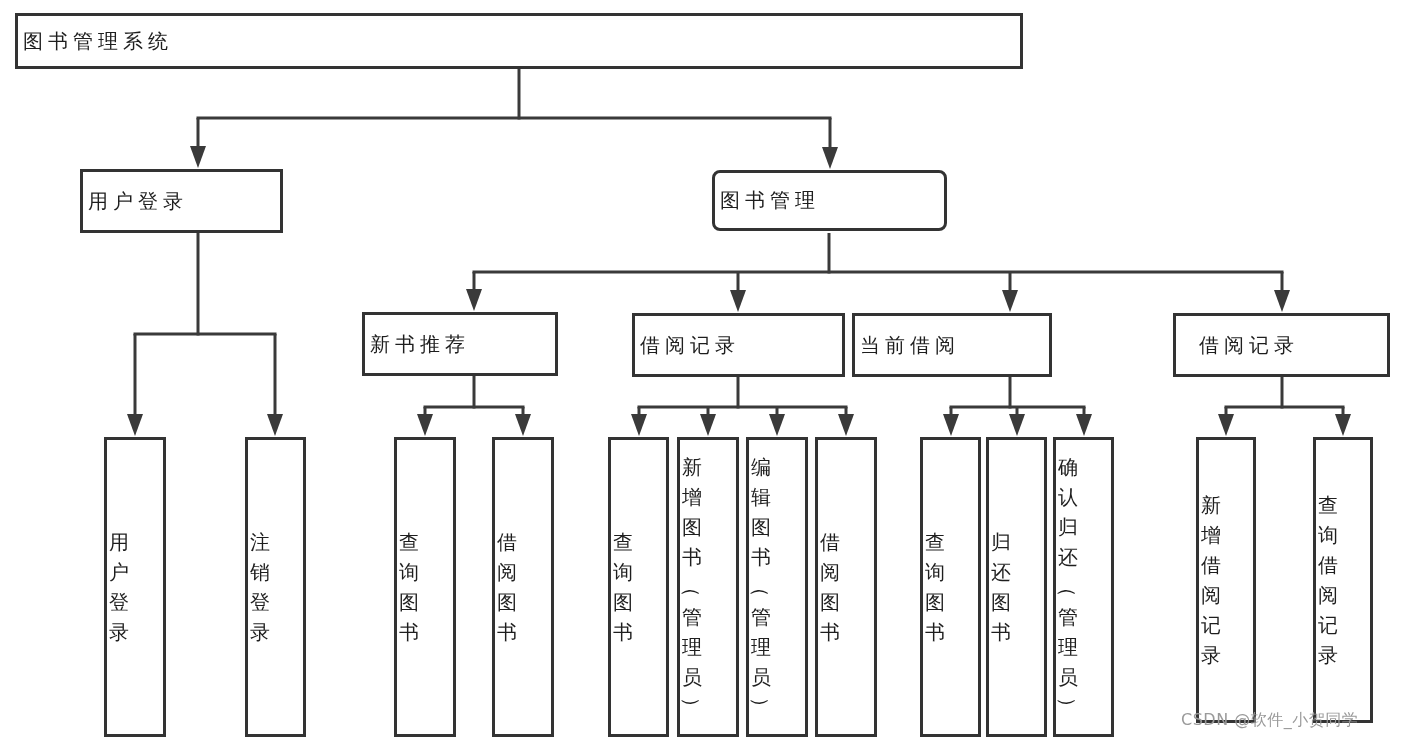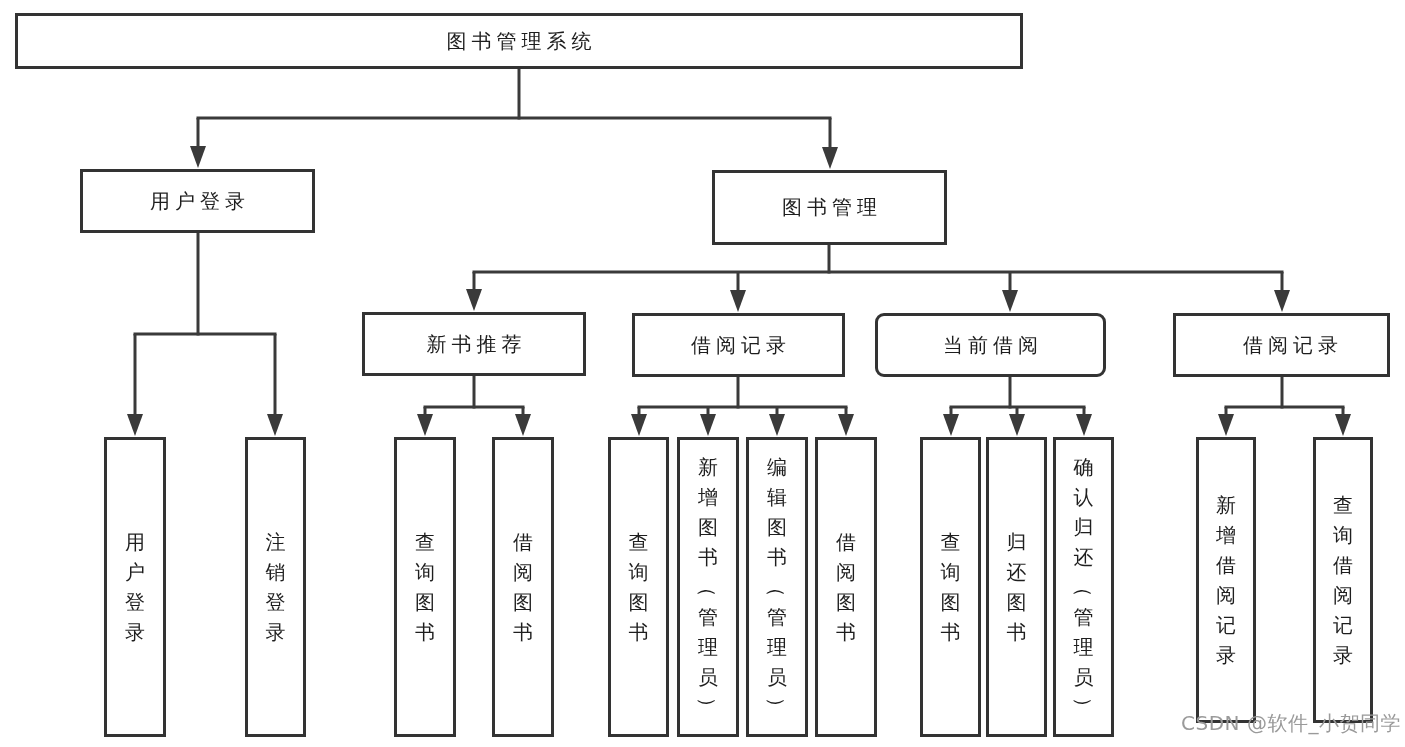"图书管理系统" .node { justify-content: center -> none }
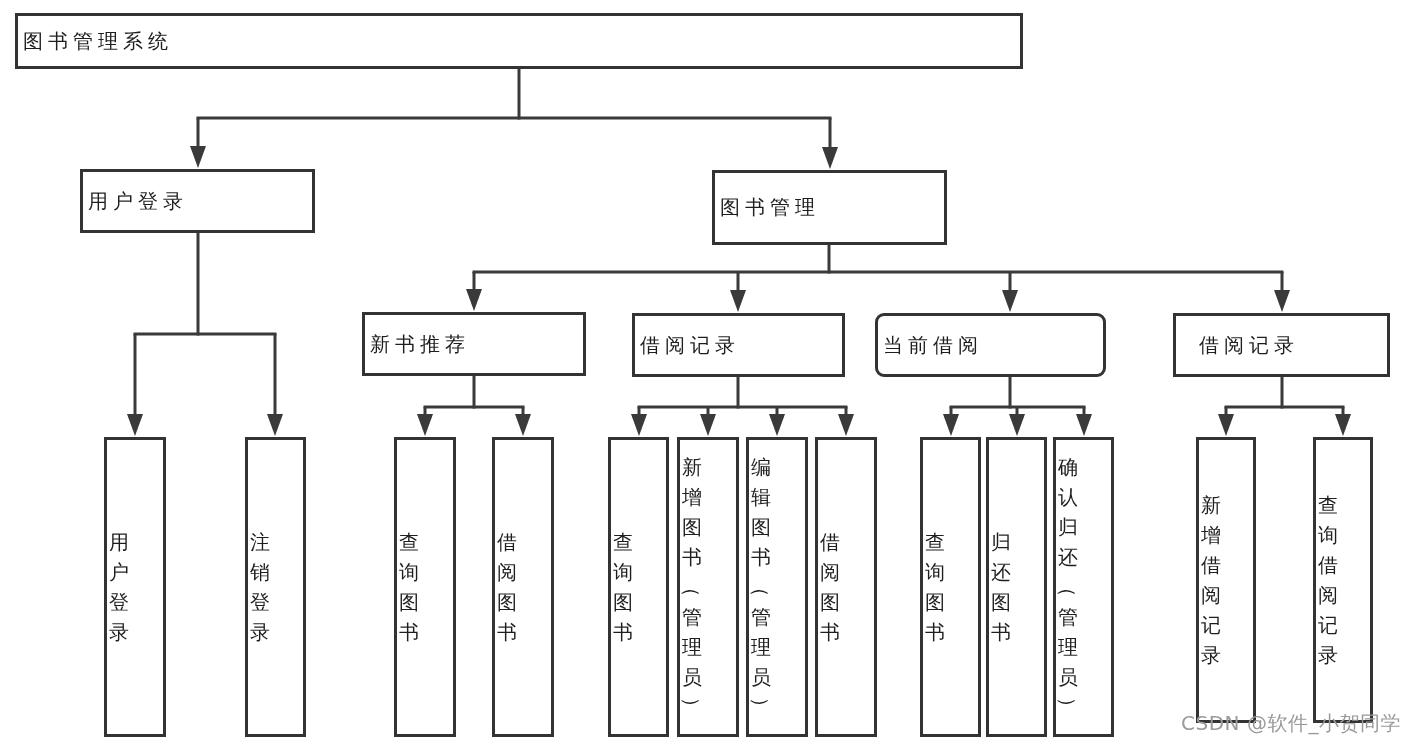"用户登录" div.node { width: 235px -> 203px }
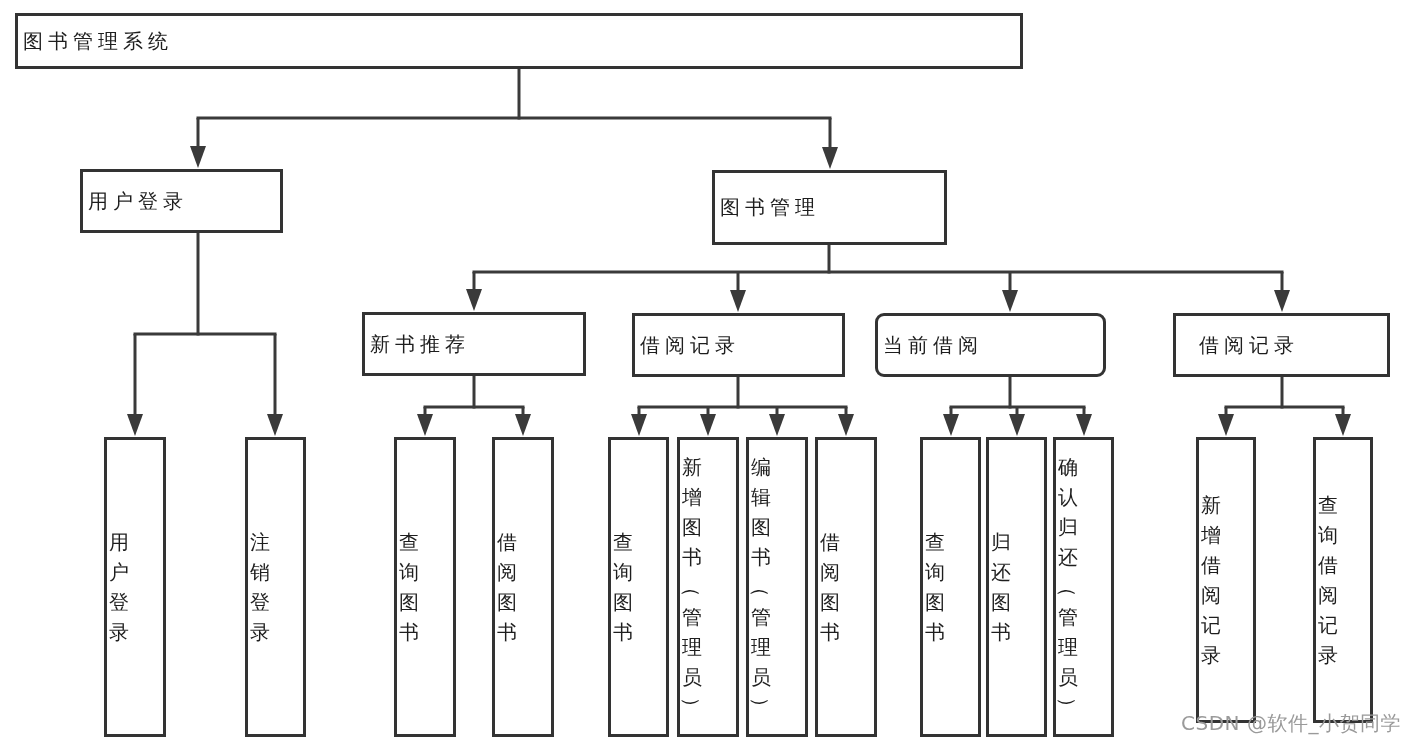"图书管理" div.node { border-radius: none -> 8px; height: 75px -> 61px }
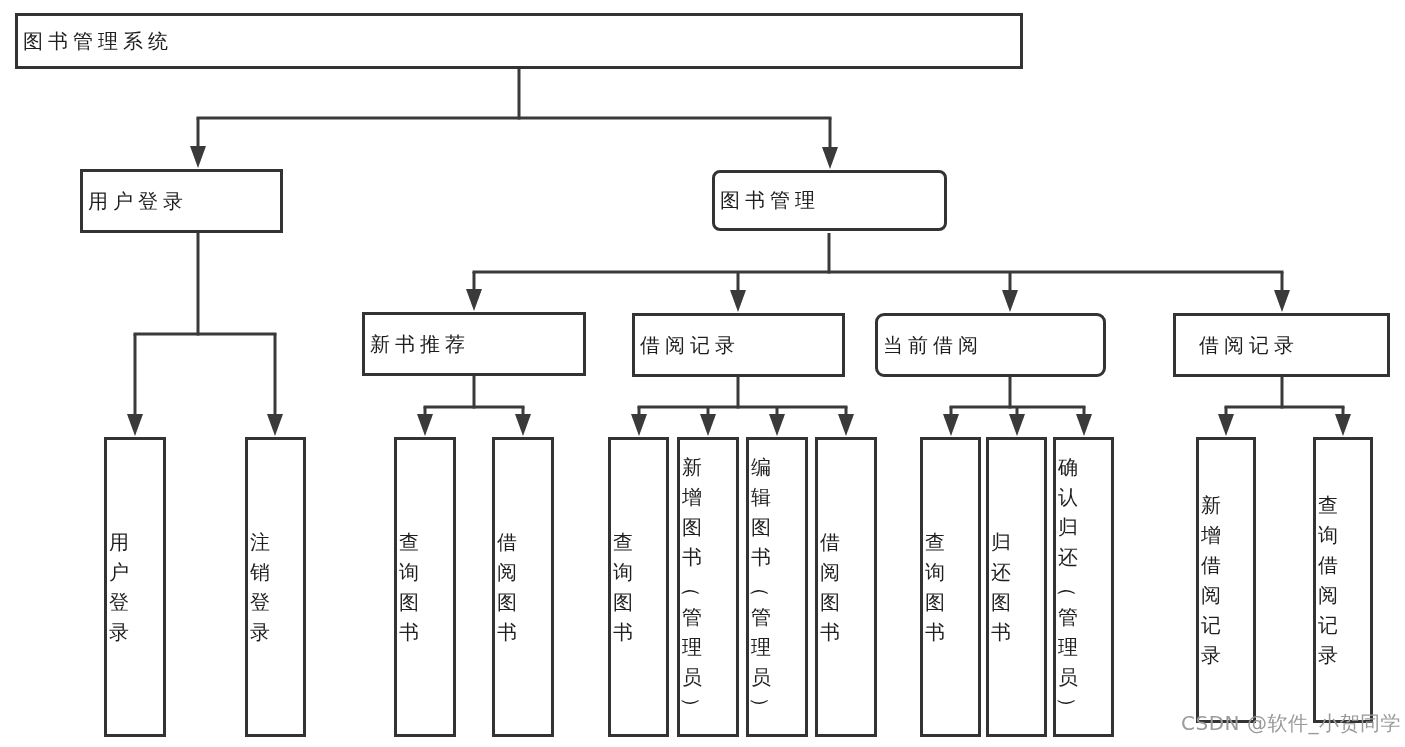"新书推荐" div.node { width: 224px -> 196px }
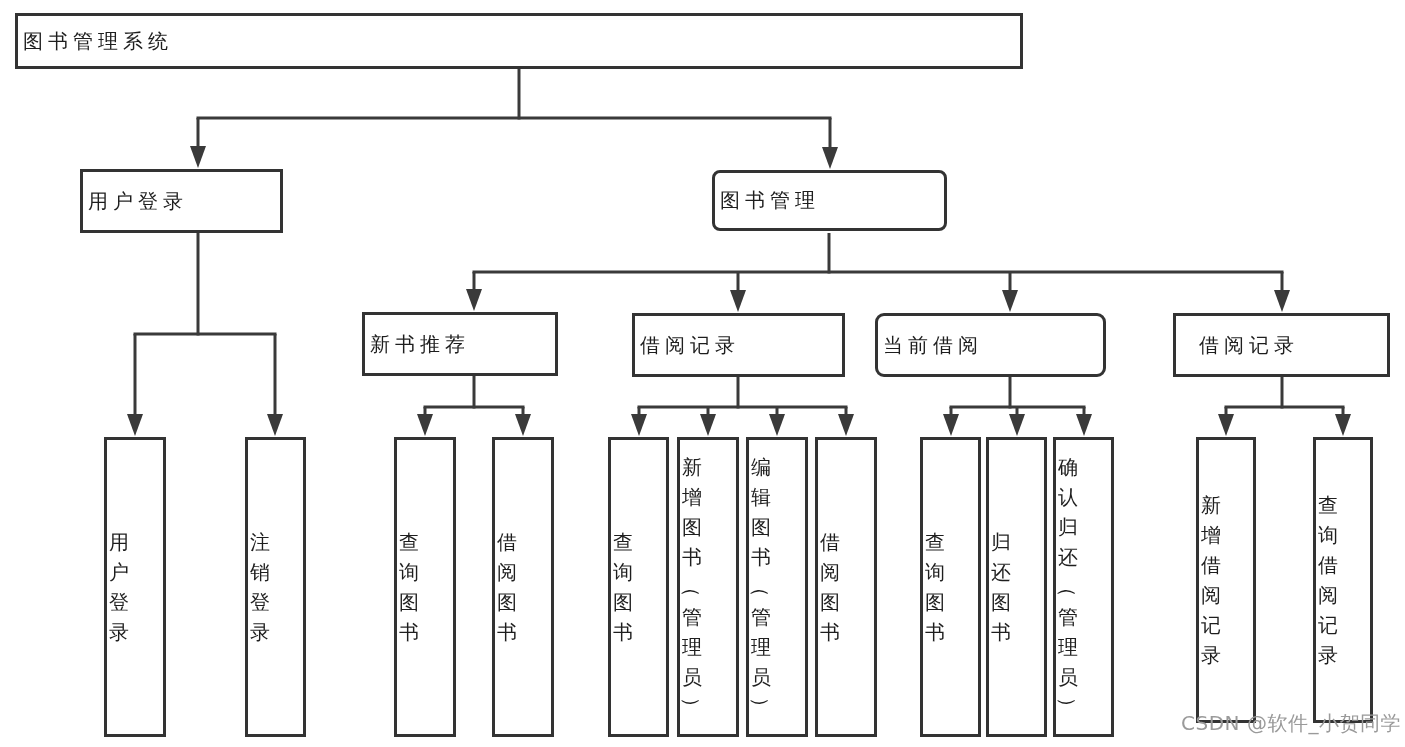"当前借阅" div.node { border-radius: 9px -> none; left: 875px -> 852px; width: 231px -> 200px }
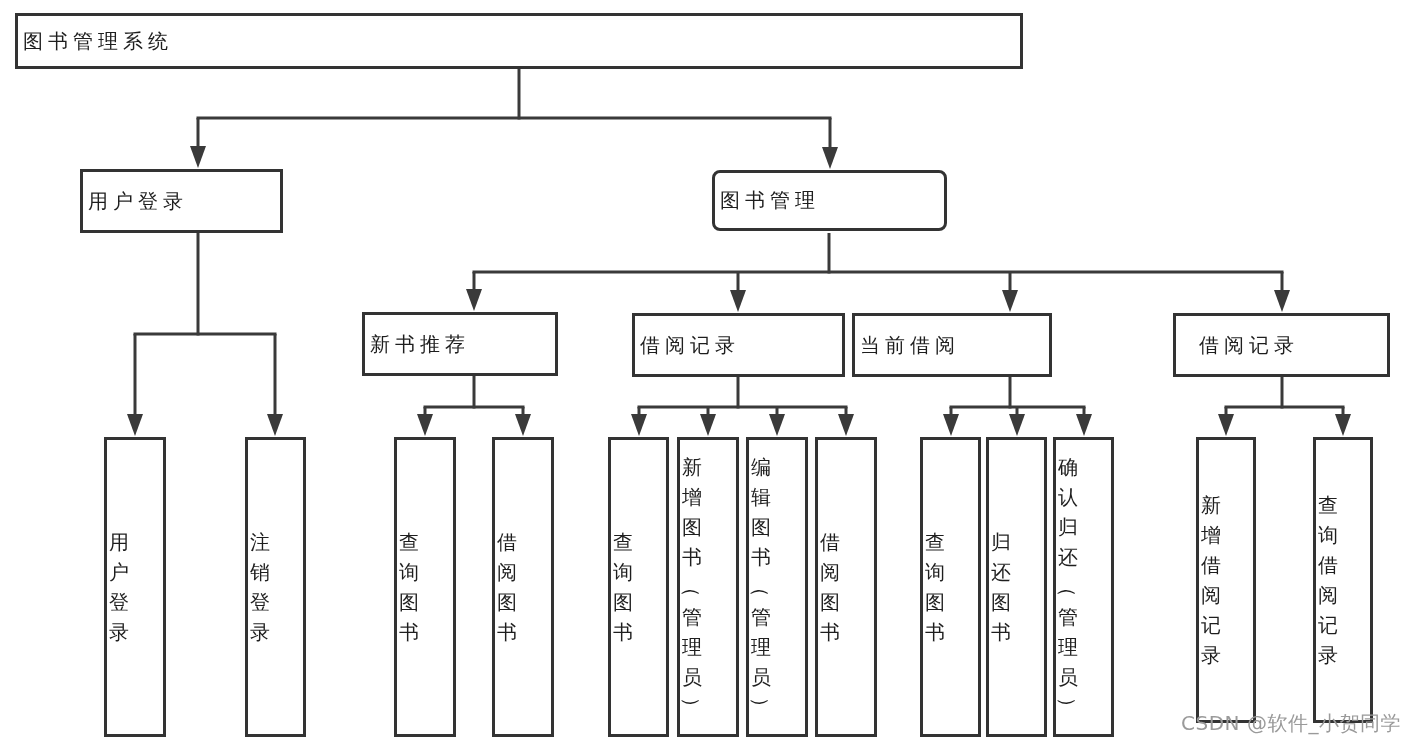"CSDN @软件_小贺同学" .watermark { font-size: 20px -> 16px }
